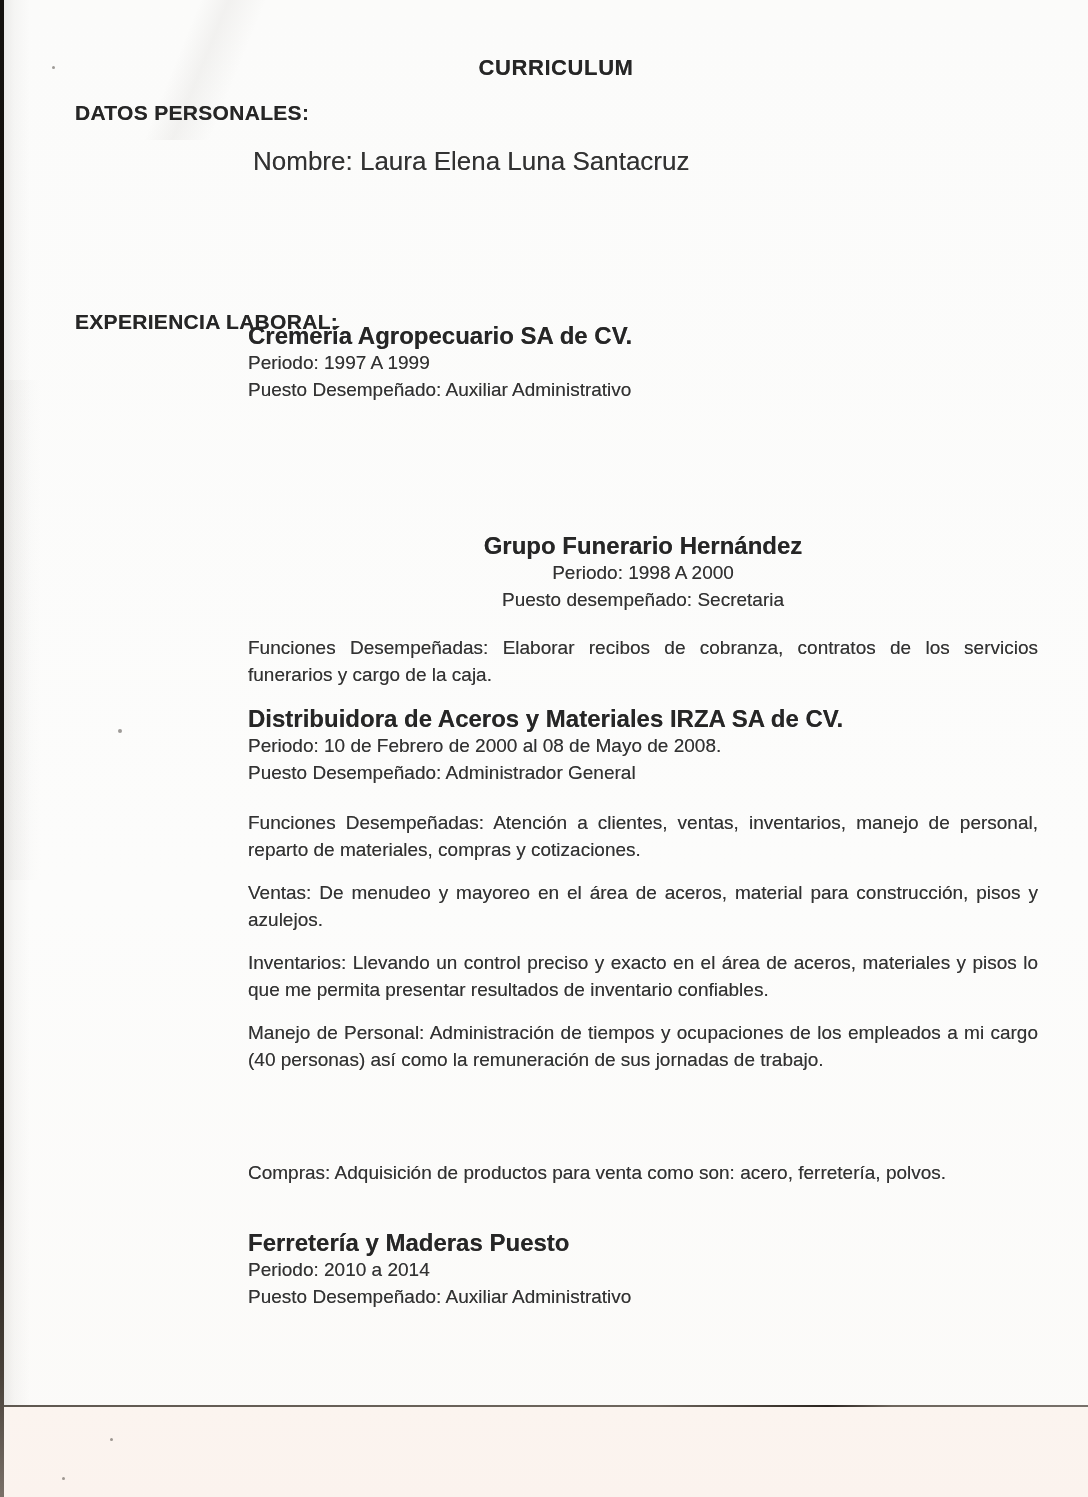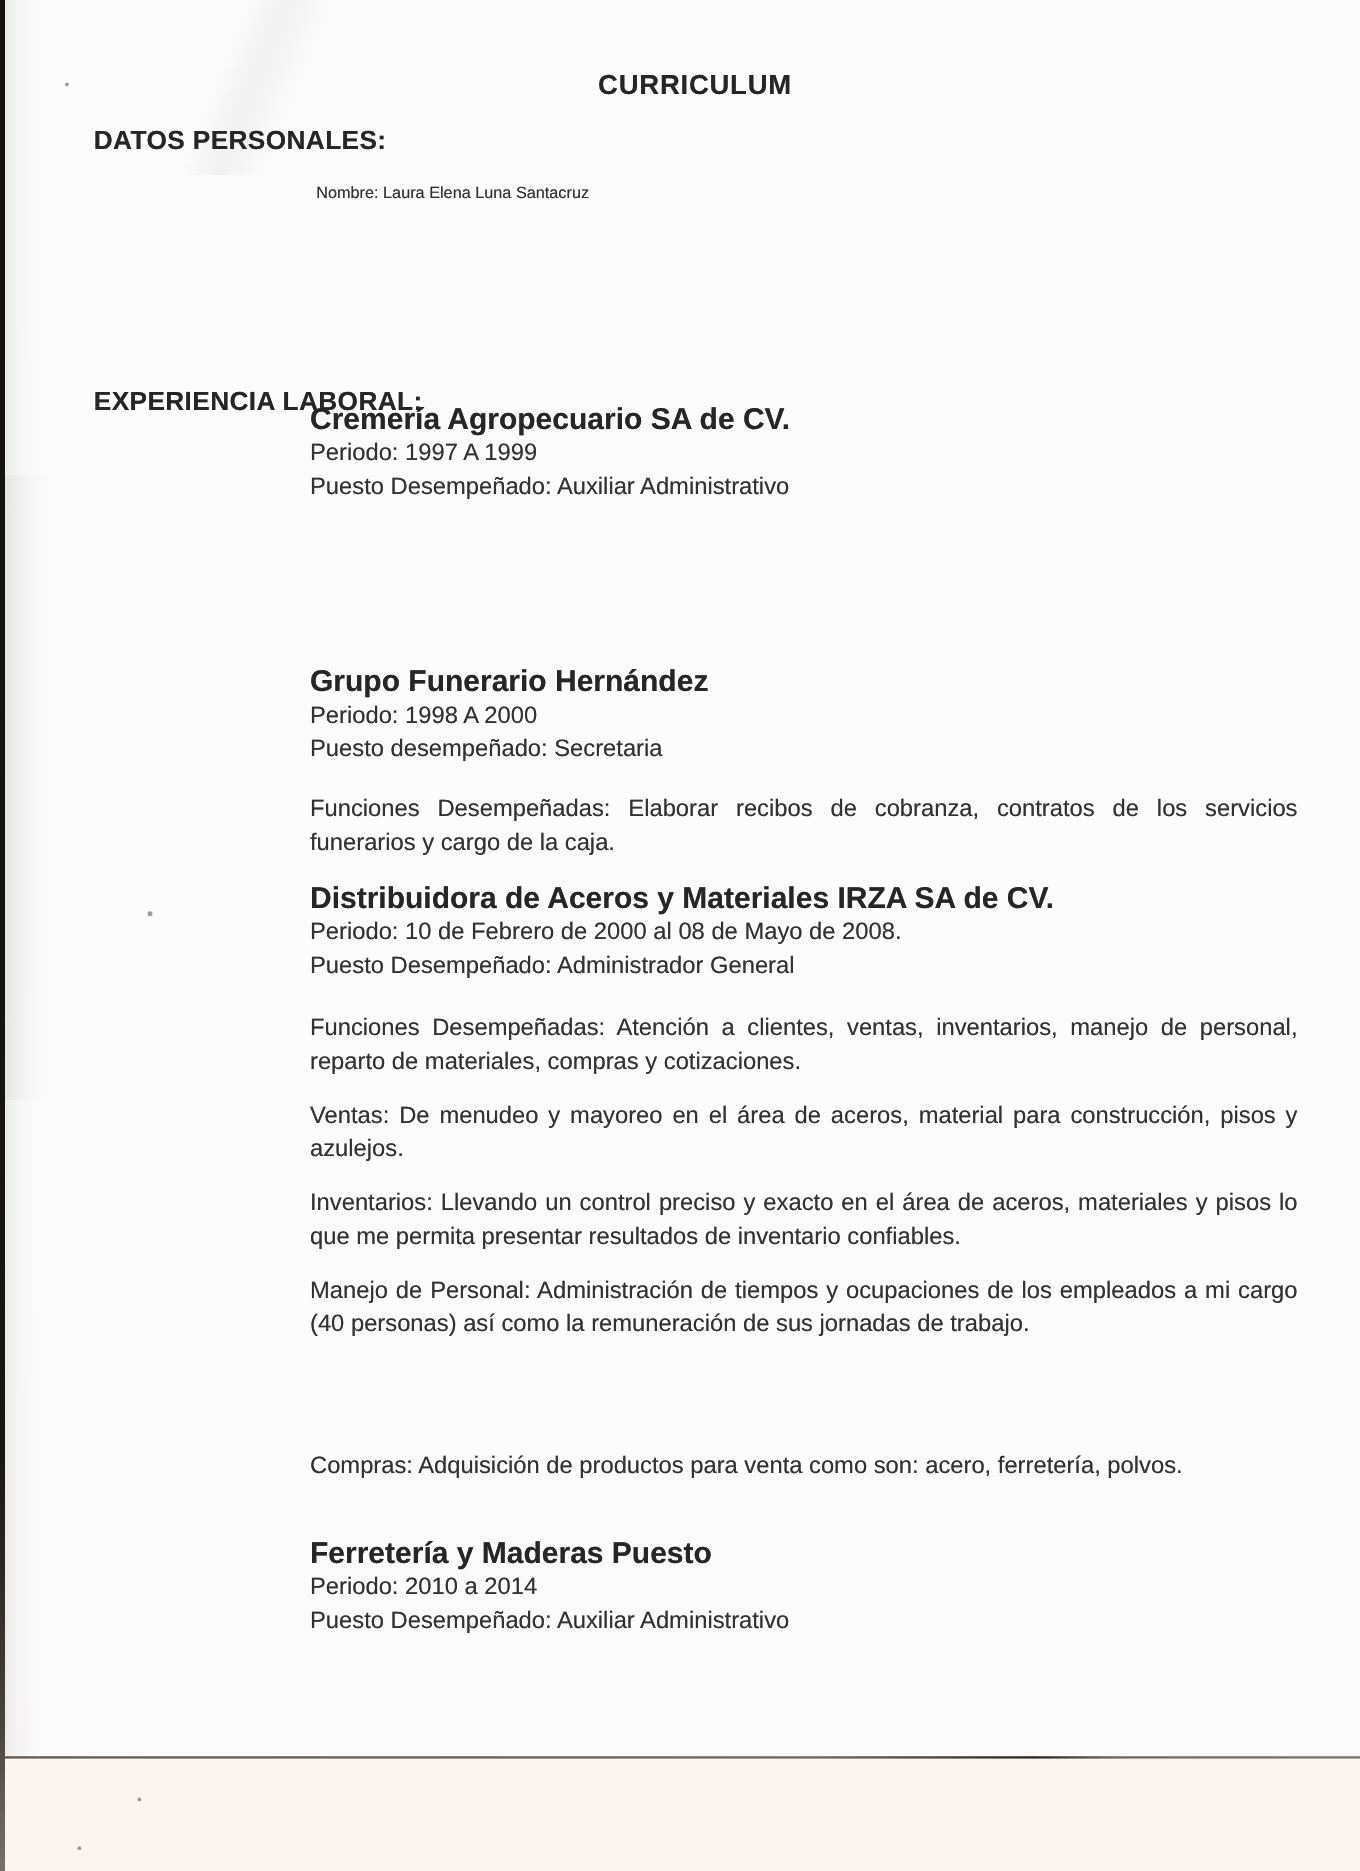"Nombre: Laura Elena Luna Santacruz" .name-line { font-size: 13px -> 26px }
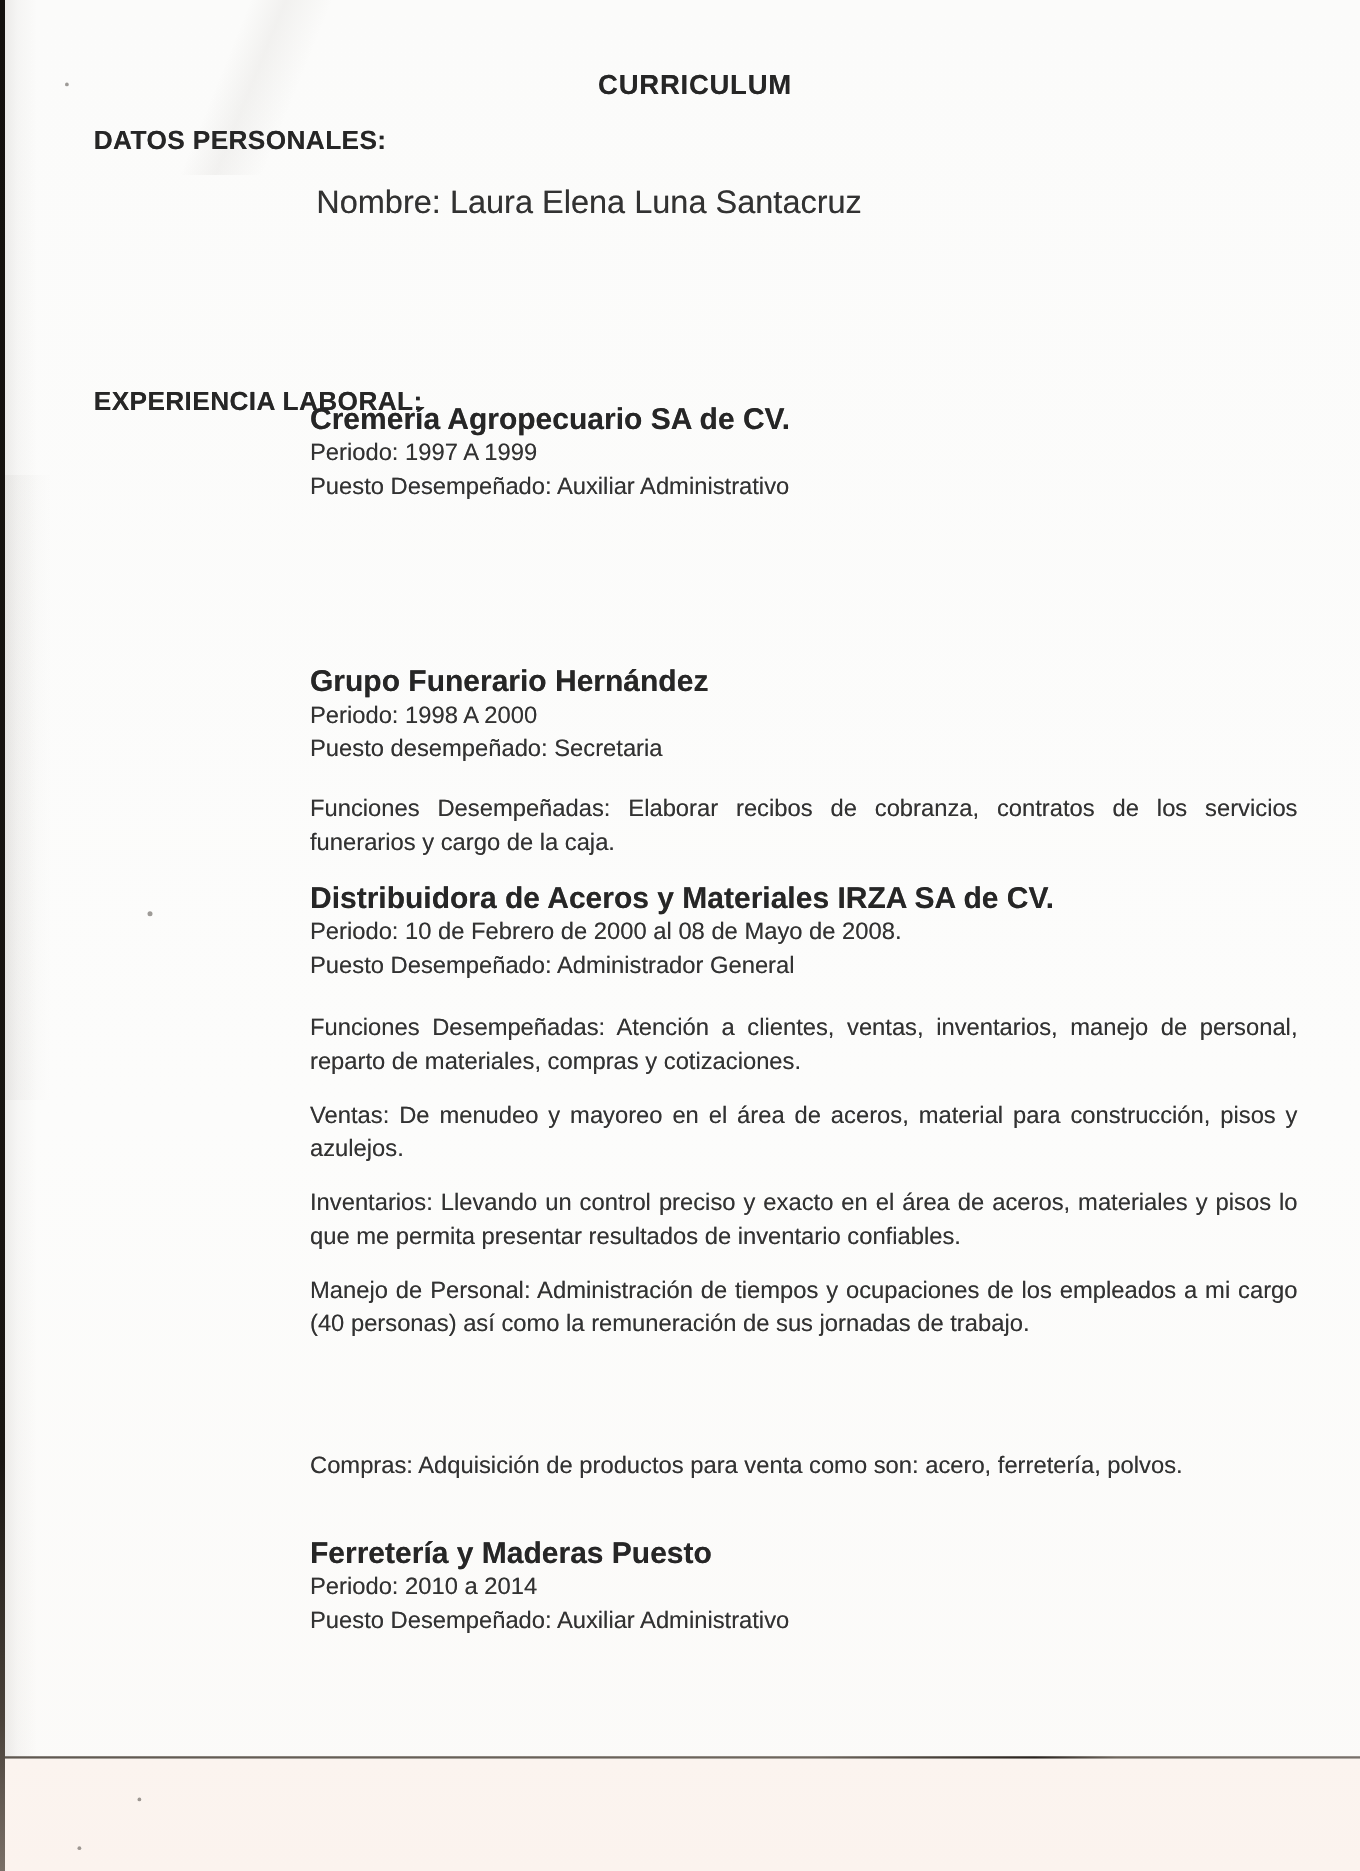"Grupo Funerario Hernández" div.job-head { text-align: none -> center }
